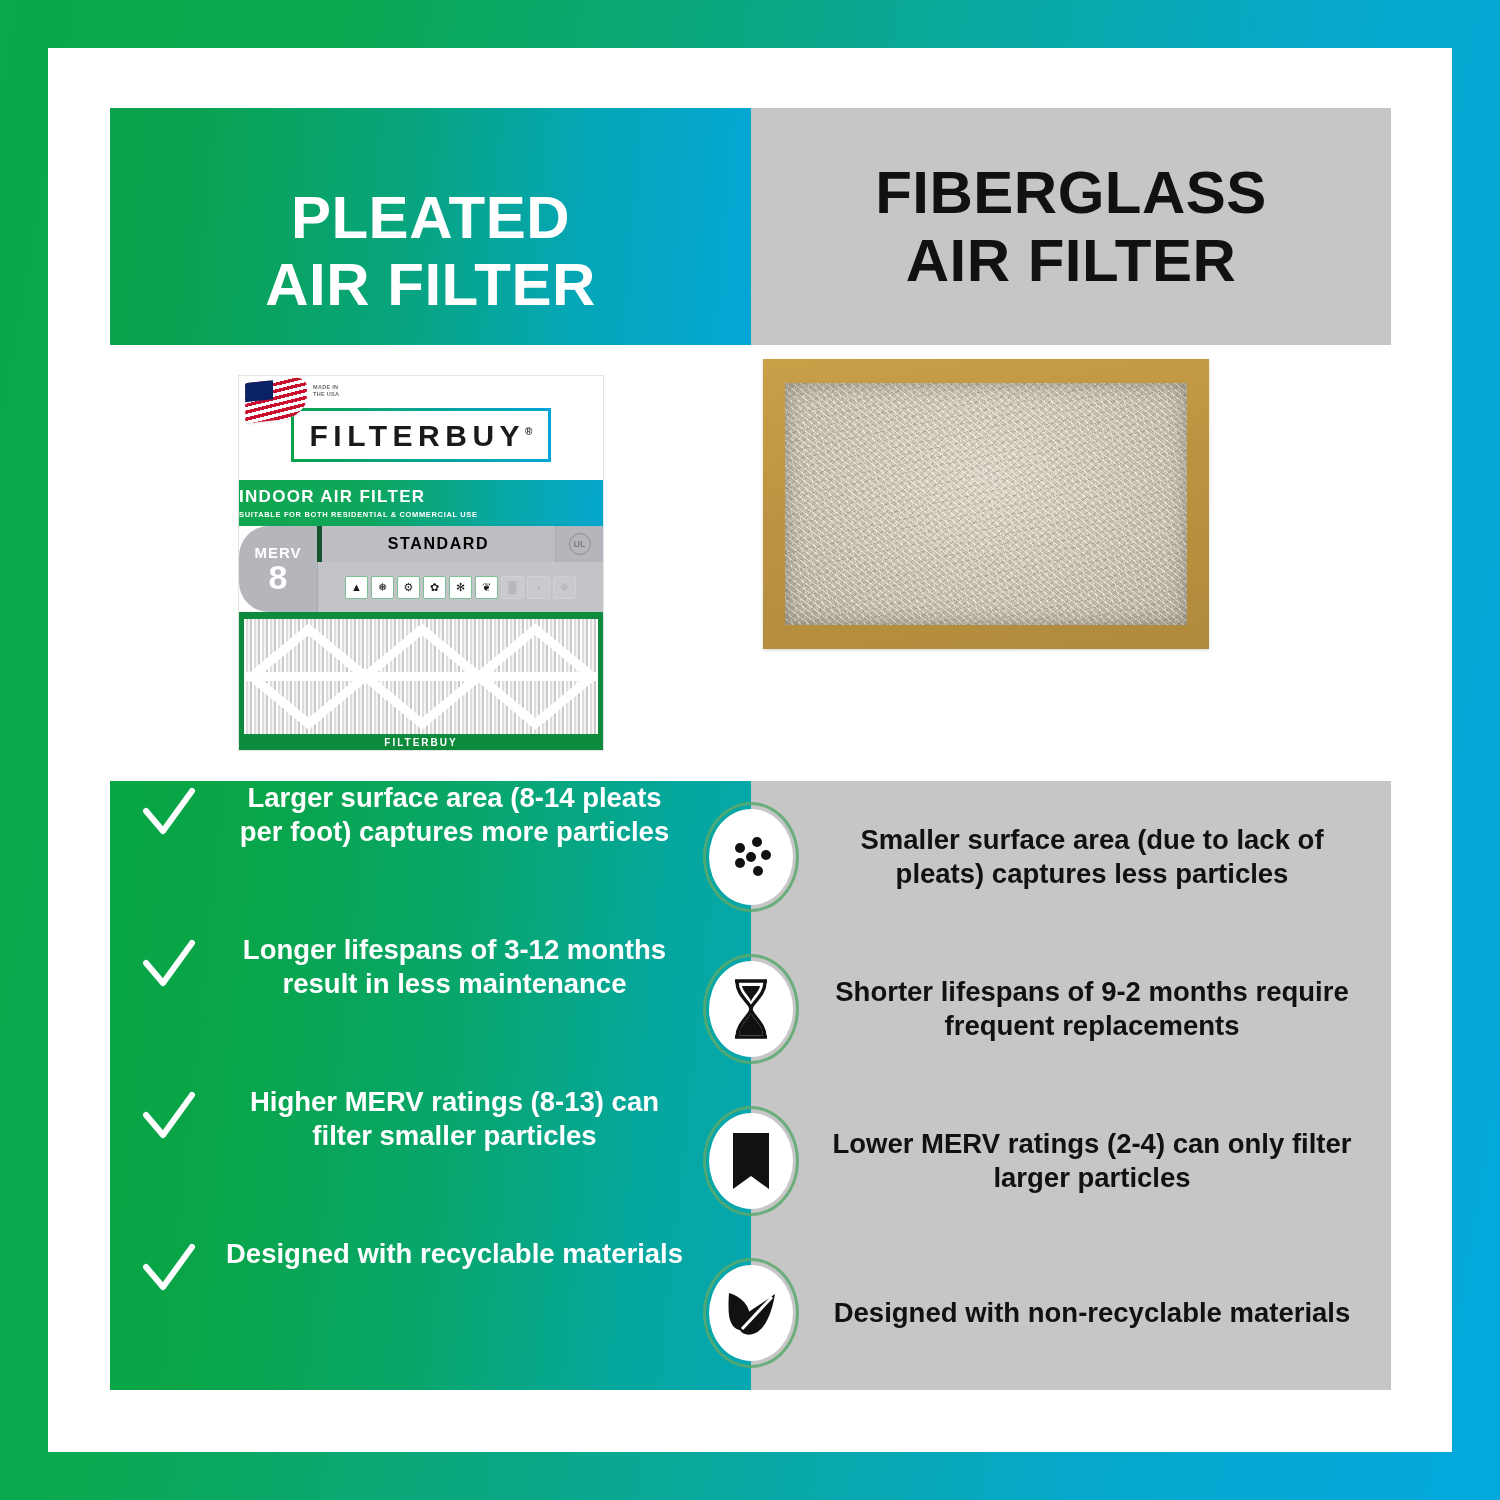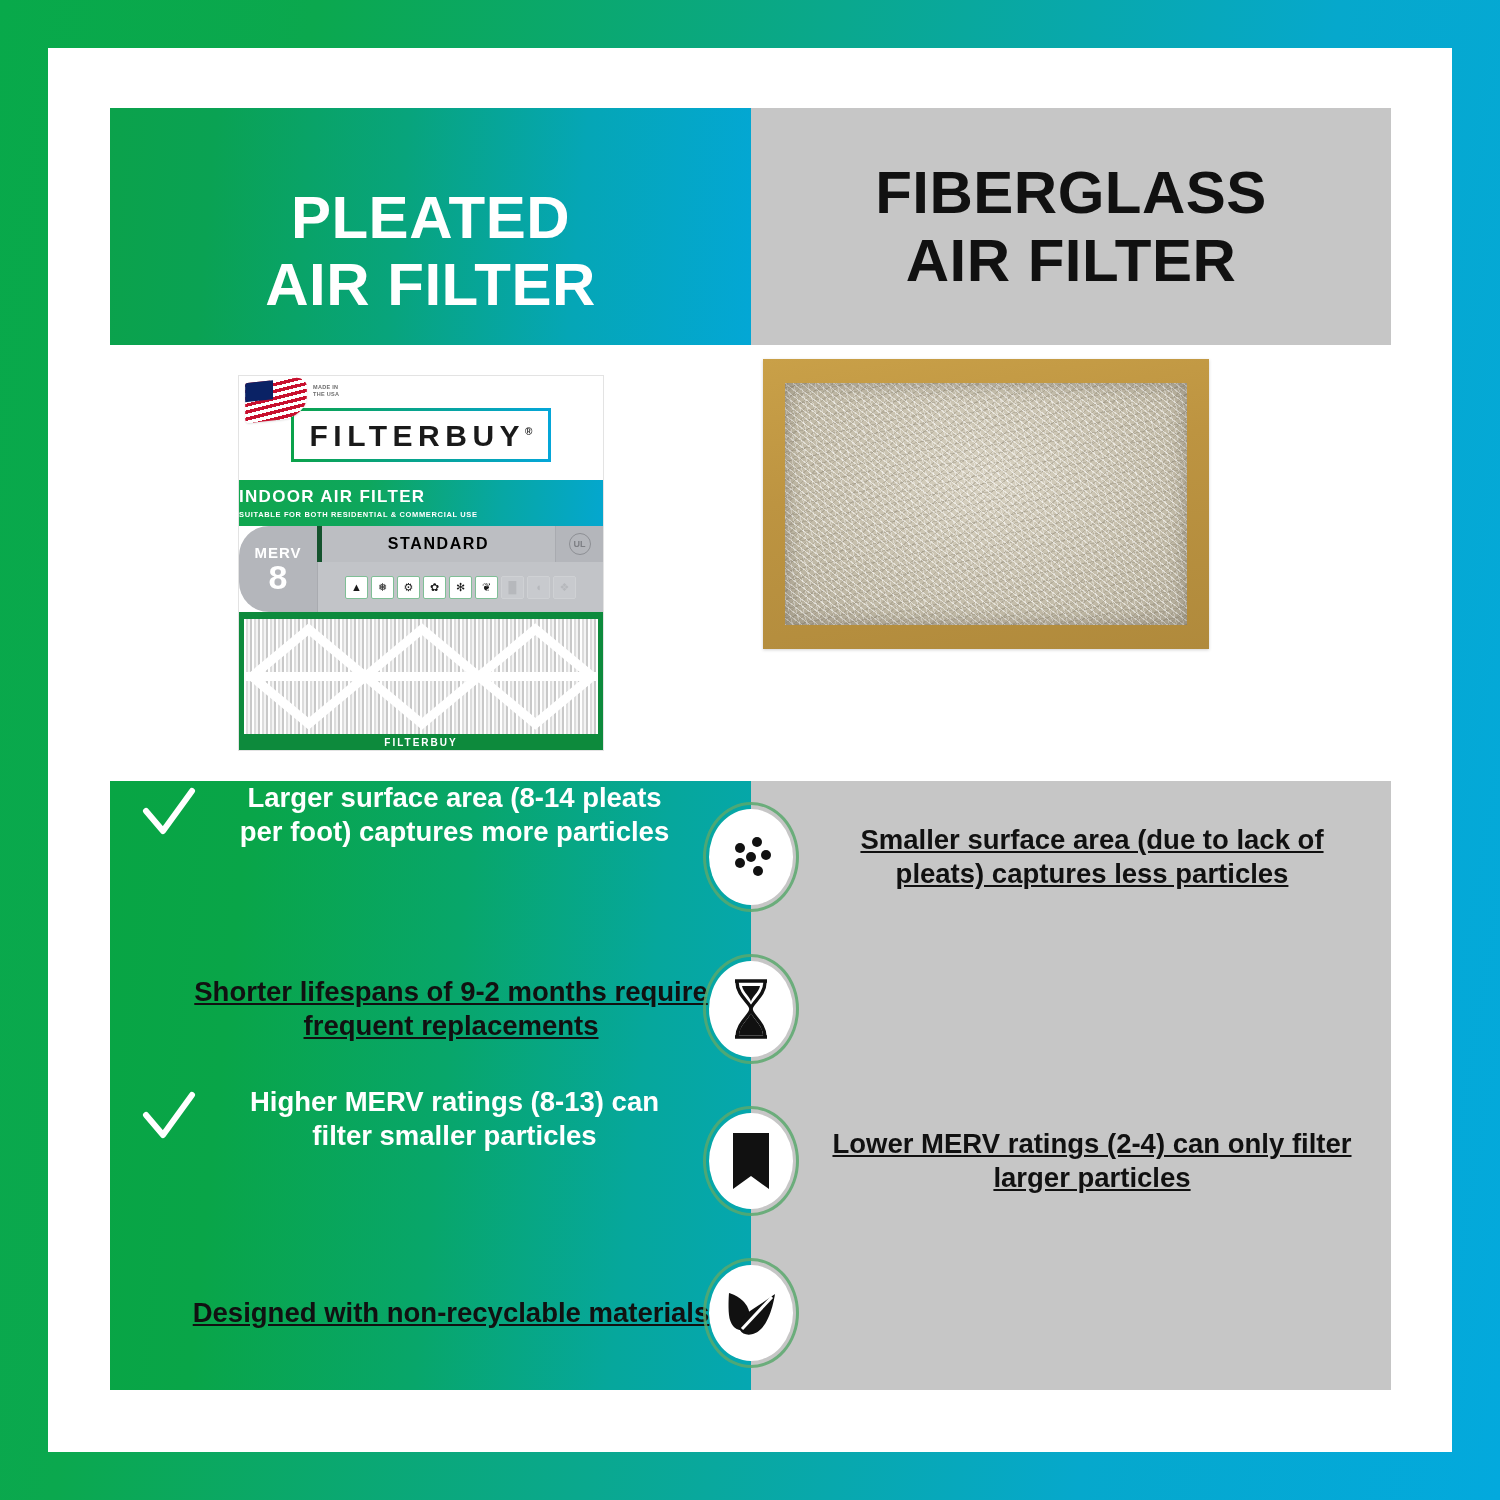"Smaller surface area (due to" .cell-right .cell-text { text-decoration: underline -> none }
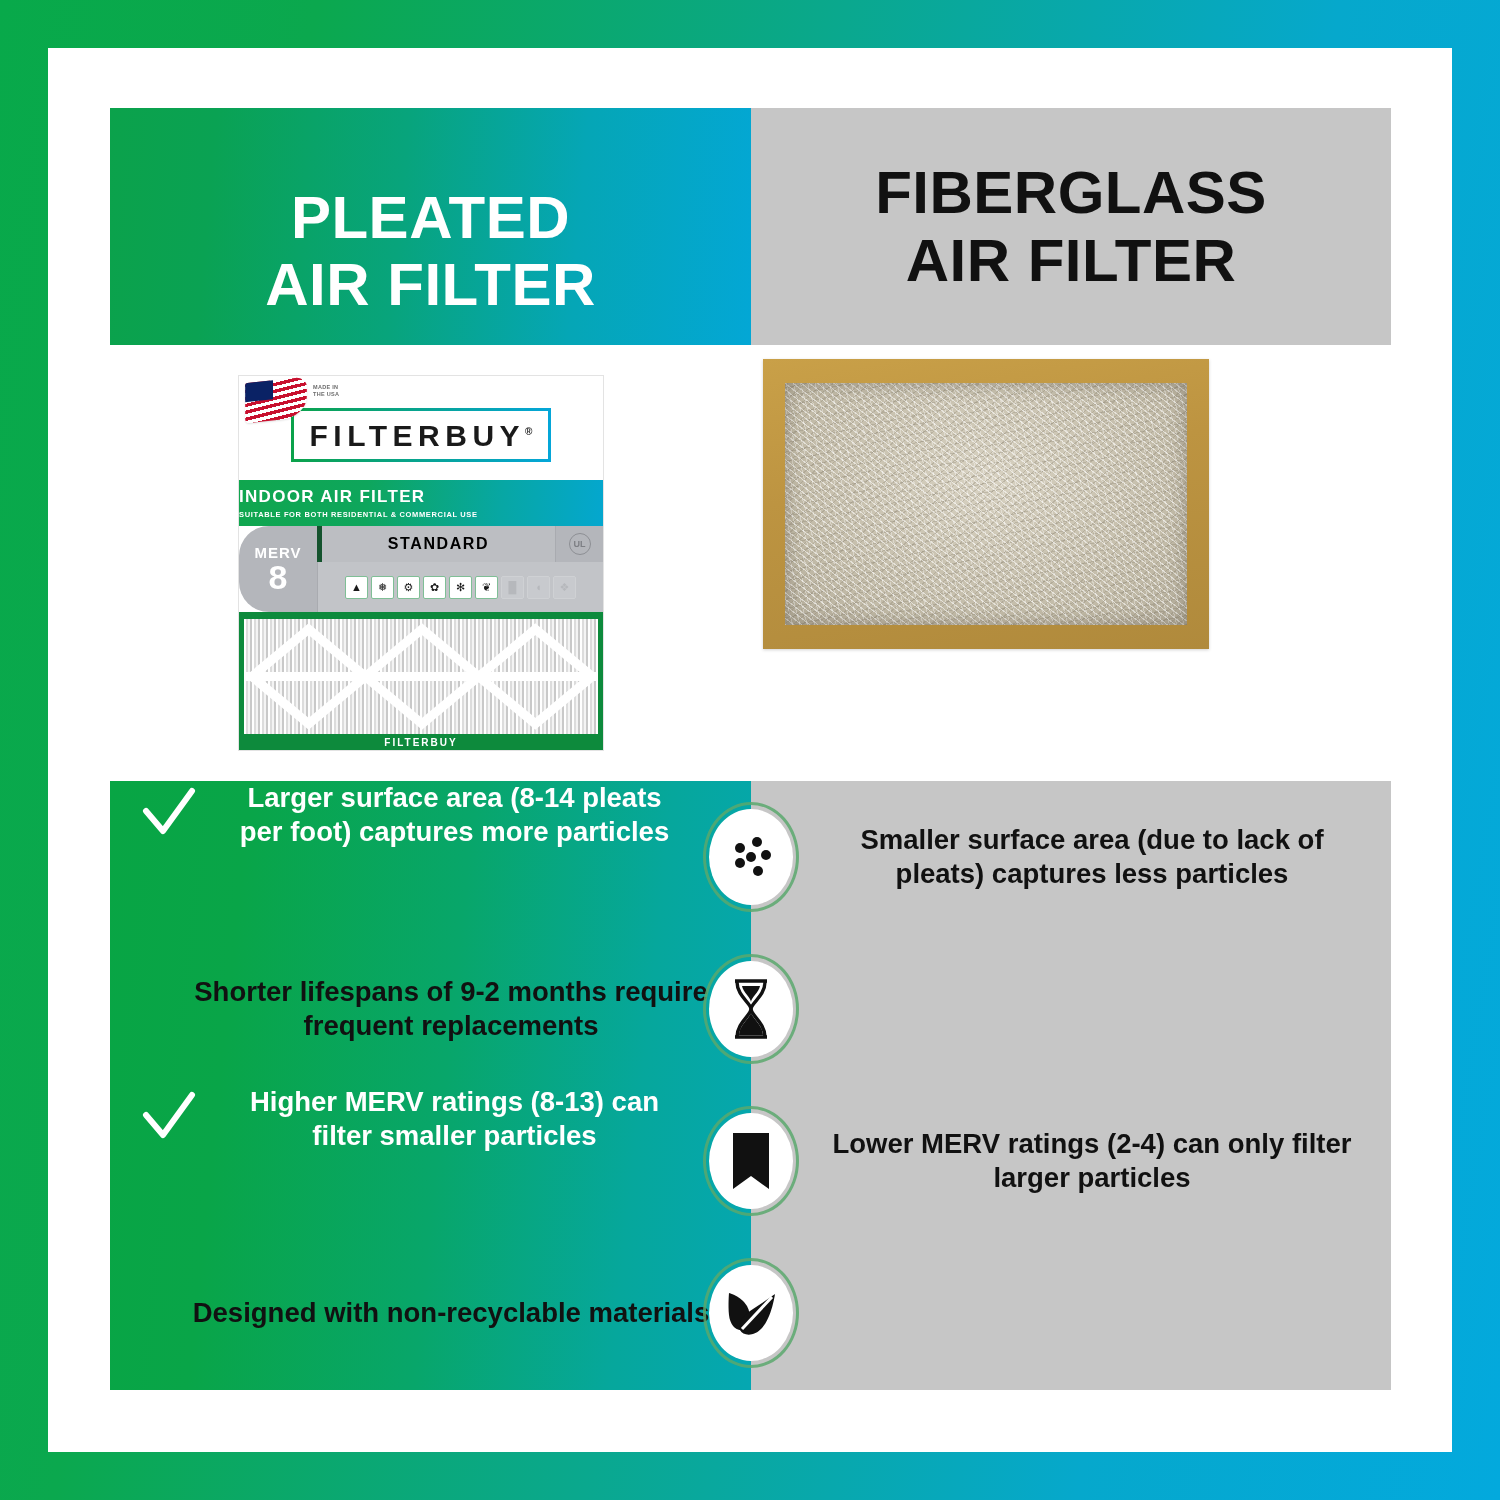"Longer lifespans of 3-12 months" div.cell-left { html: none -> <div> <svg> <path></path> </svg> <div>Longer lifespans of 3-12 months result in less maintenance</div> </div> }
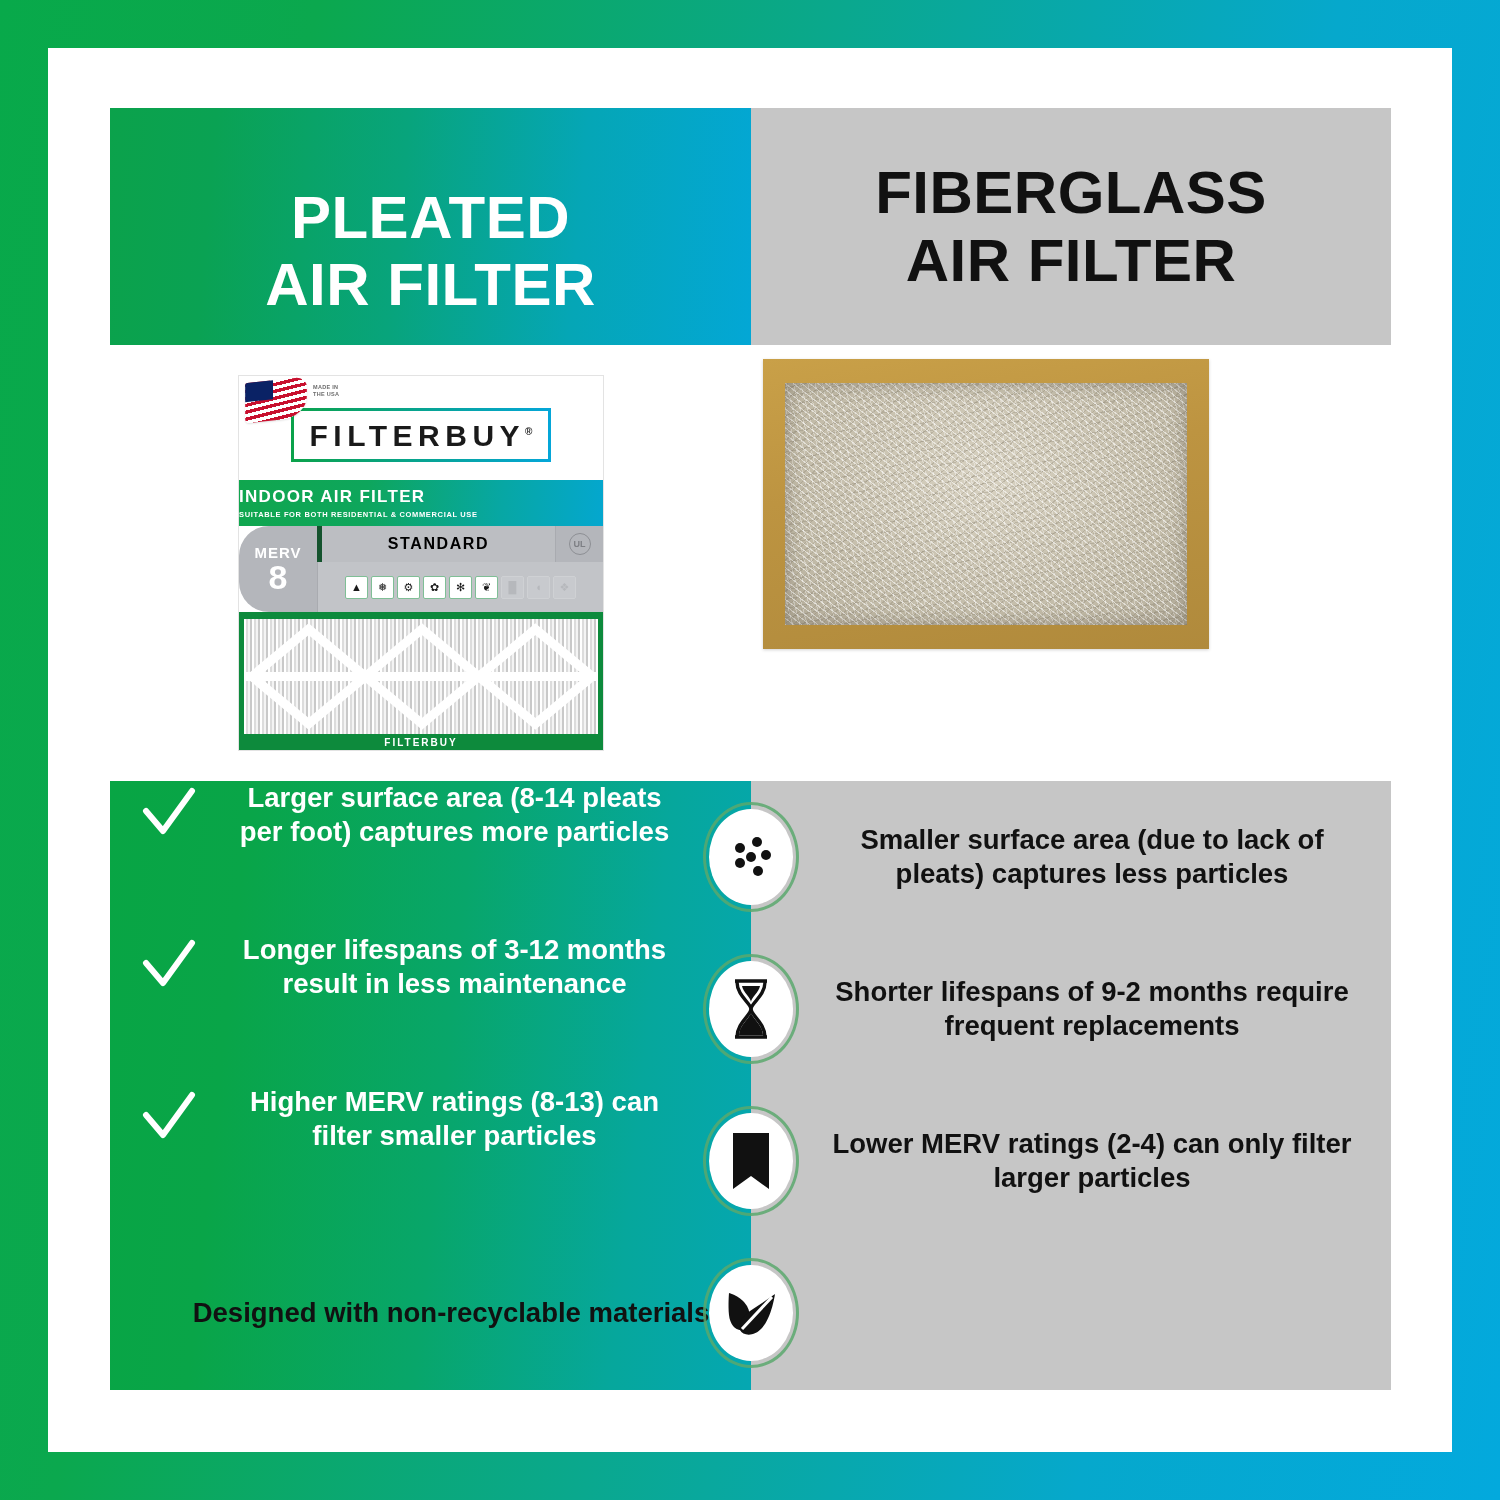"Designed with recyclable materials" div.cell-left { html: none -> <div> <svg> <path></path> </svg> <div>Designed with recyclable materials</div> </div> }
